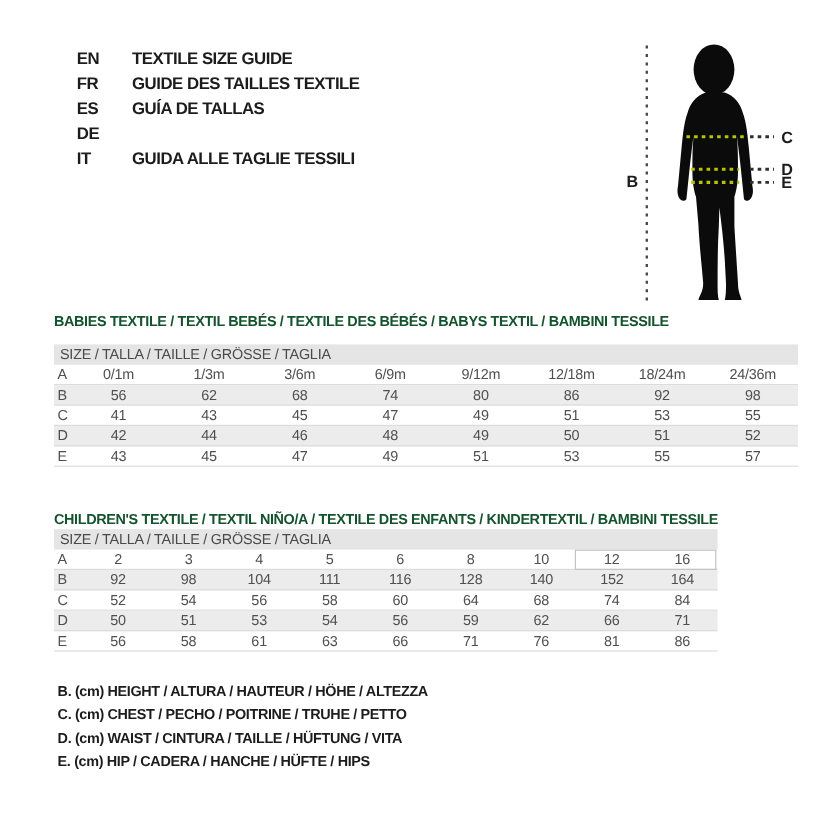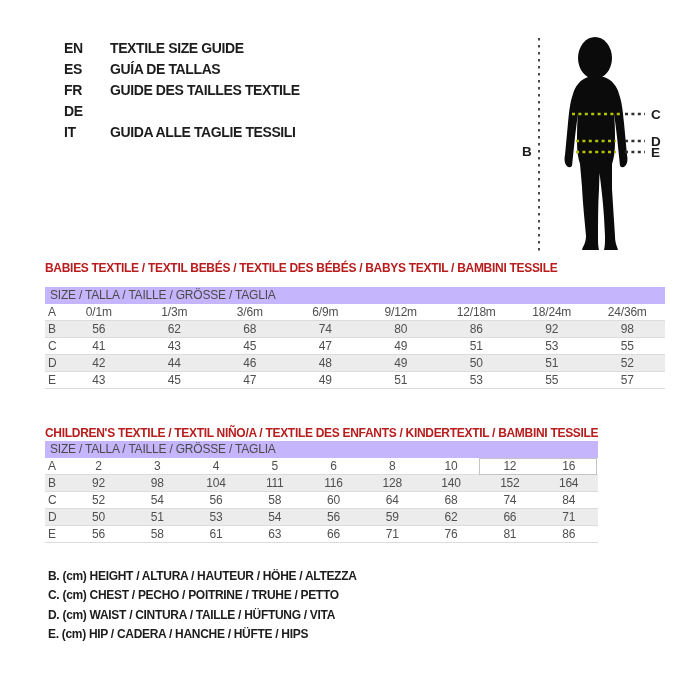"ES" div.lang-row { order: before "FR" -> after "FR" }
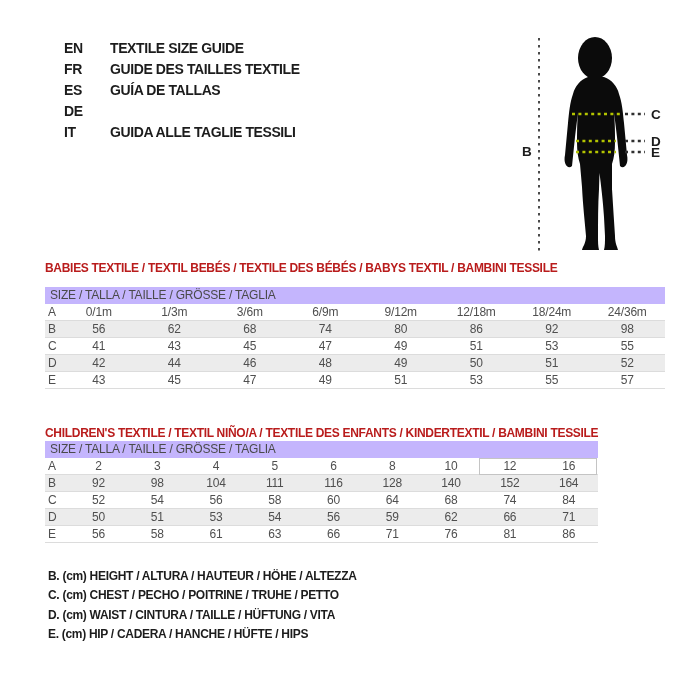"BABIES TEXTILE / TEXTIL BEBÉS" .section-title { color: #b91c1c -> #14532d }
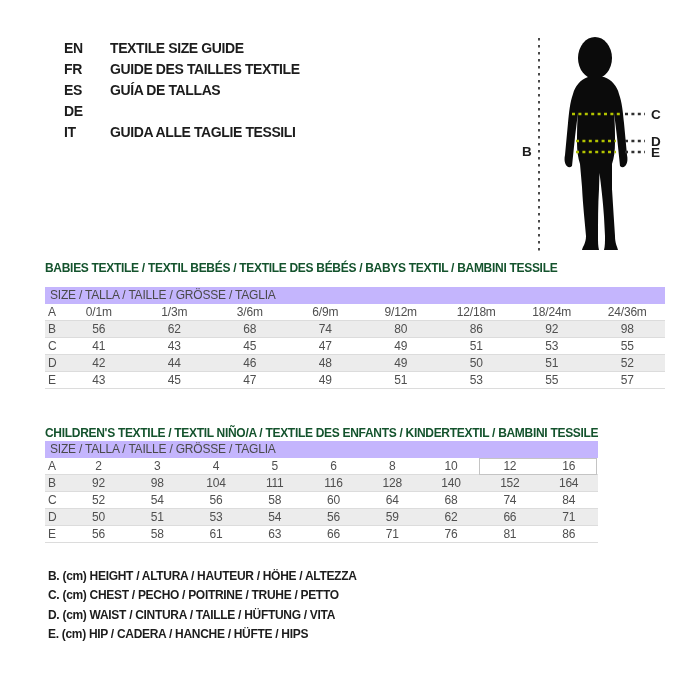"SIZE / TALLA / TAILLE" .thead { background: #c4b5fd -> #e5e5e5 }
